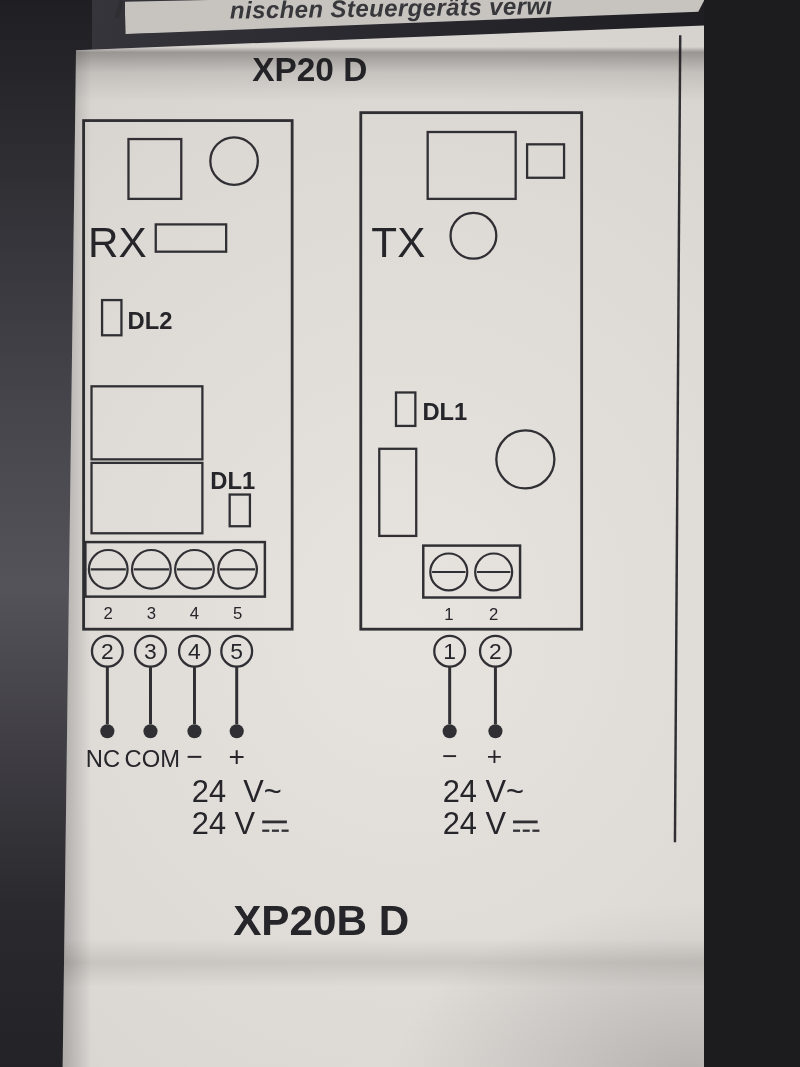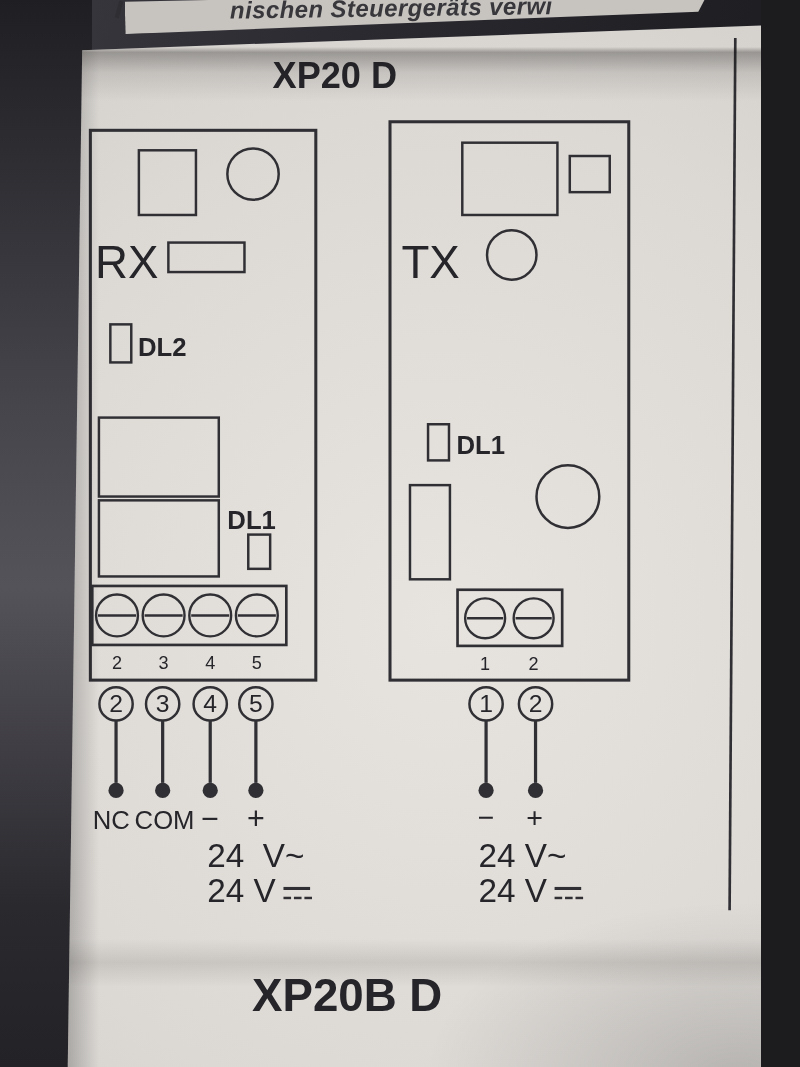"nischen Steuergeräts verwi" .photo { width: 761px -> 704px }
